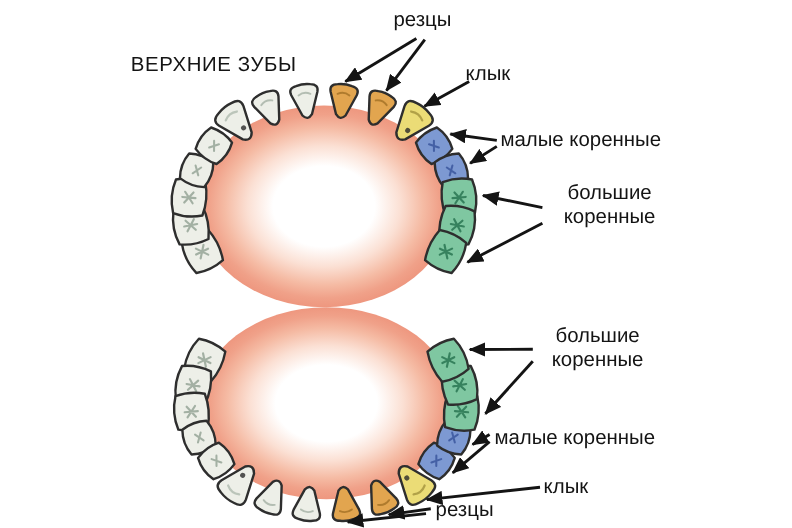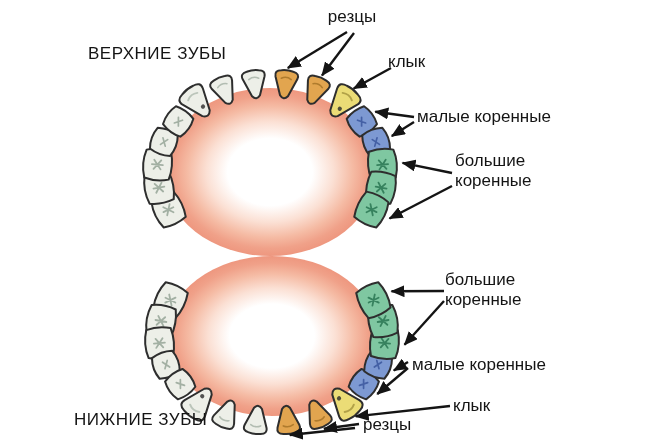"ВЕРХНИЕ ЗУБЫ" .l-title-upper { left: 88px -> 109px }
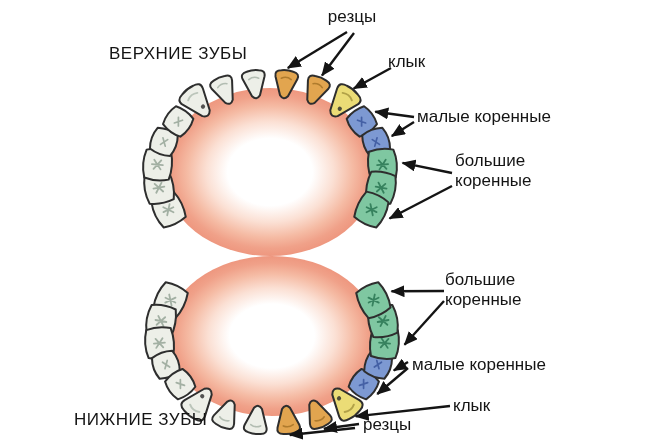"большие коренные" .wrap { text-align: left -> center }
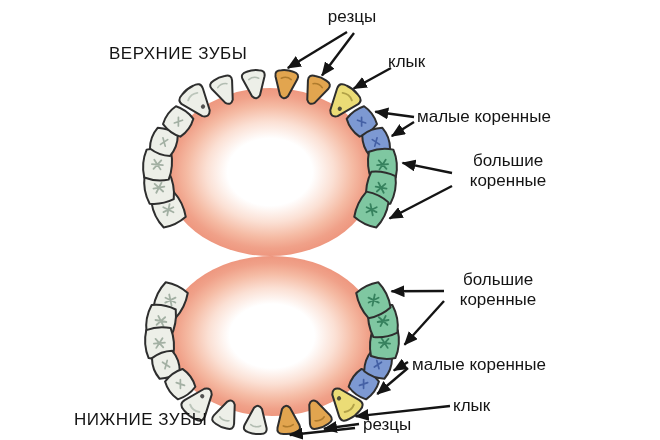"НИЖНИЕ ЗУБЫ" div.lbl { html: <div>НИЖНИЕ ЗУБЫ</div> -> none }
